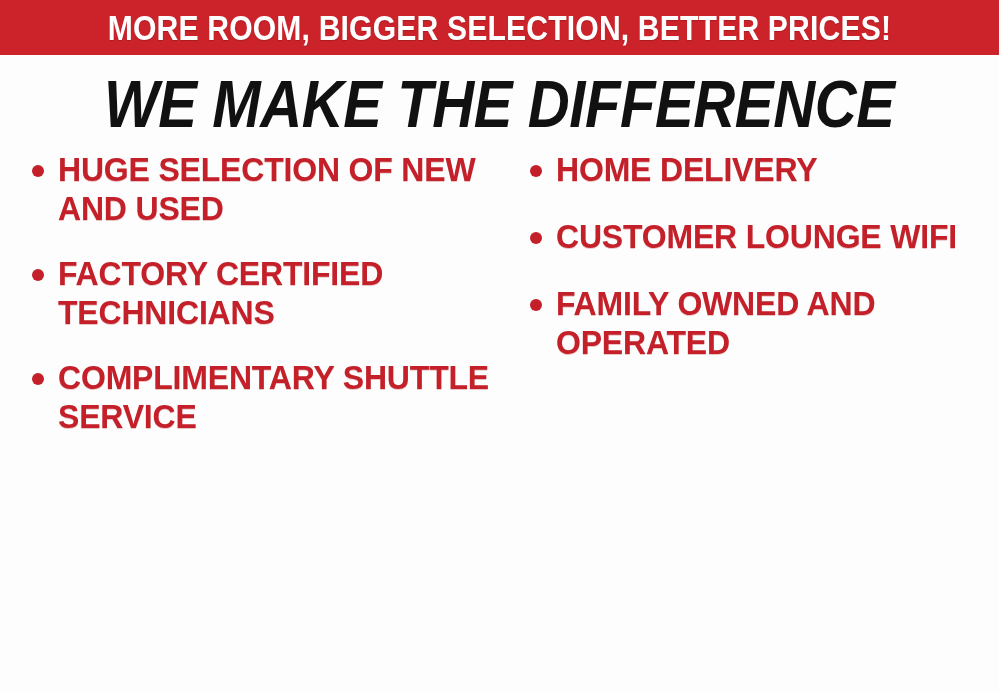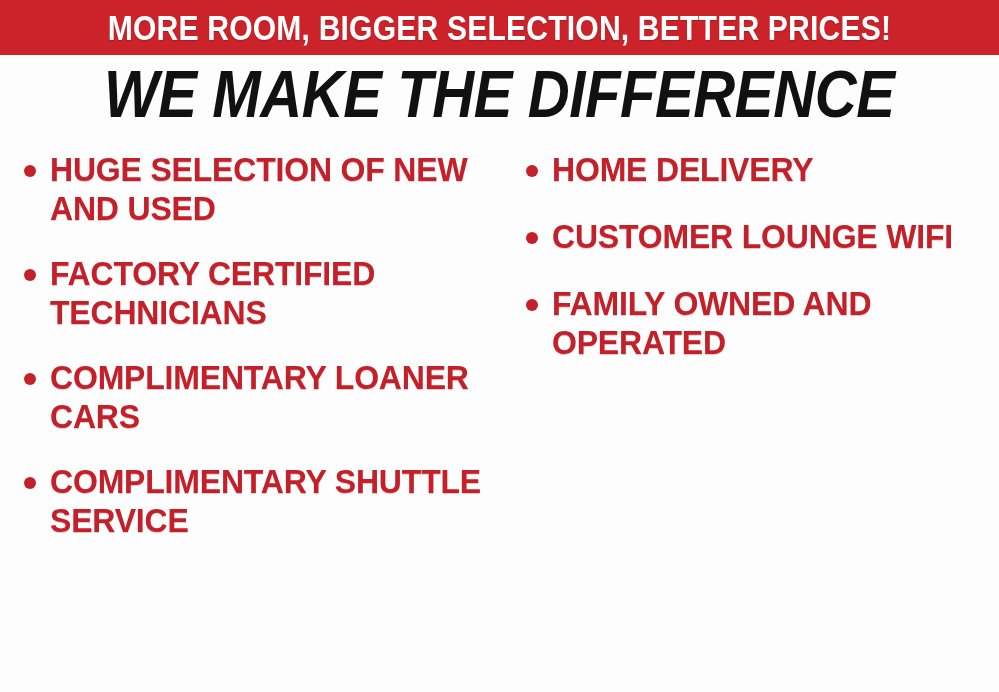"WE MAKE THE DIFFERENCE" .headline-wrap { align-items: flex-start -> flex-end }
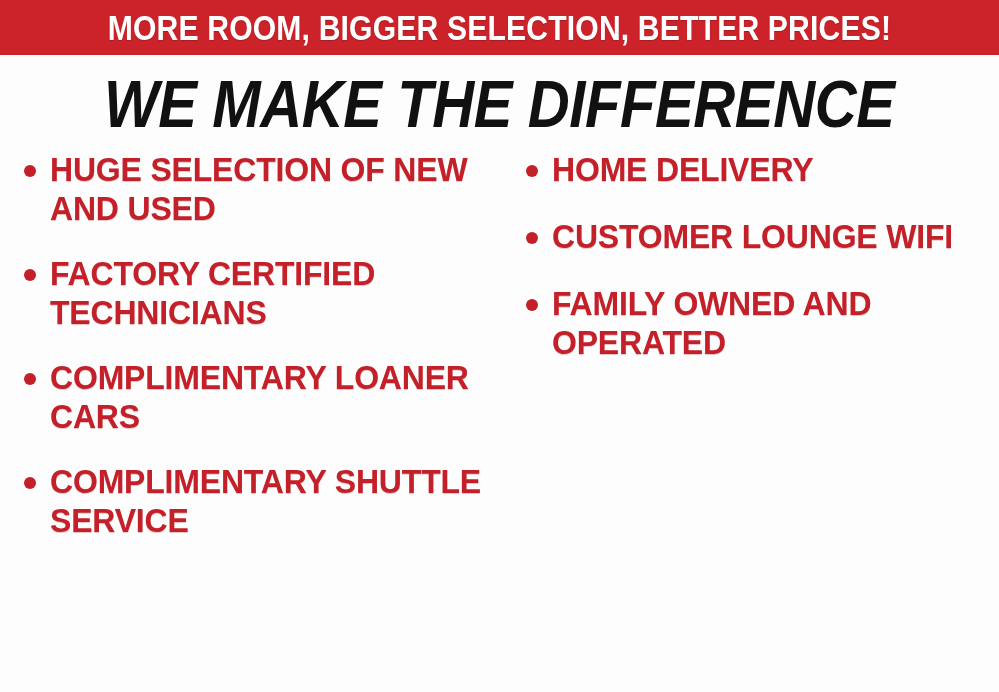"HUGE SELECTION OF NEW AND" .columns { padding: 14px 0 0 8px -> 14px 0 0 16px }
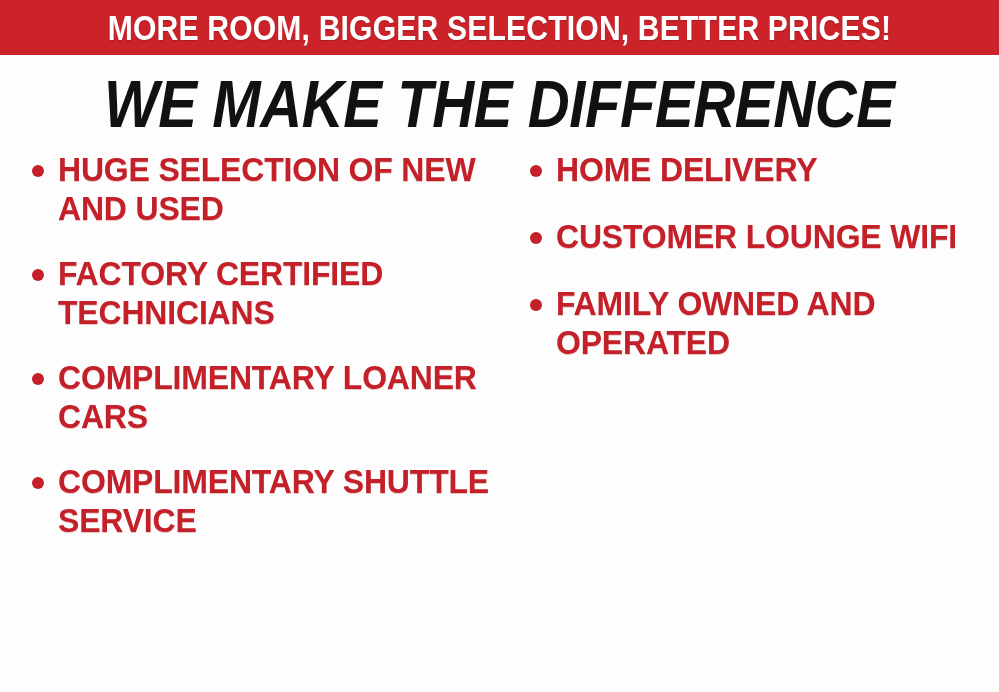"COMPLIMENTARY LOANER CARS" div.bullet-item { html: <div> <span></span> <span>COMPLIMENTARY LOANER CARS</span> </div> -> none }
